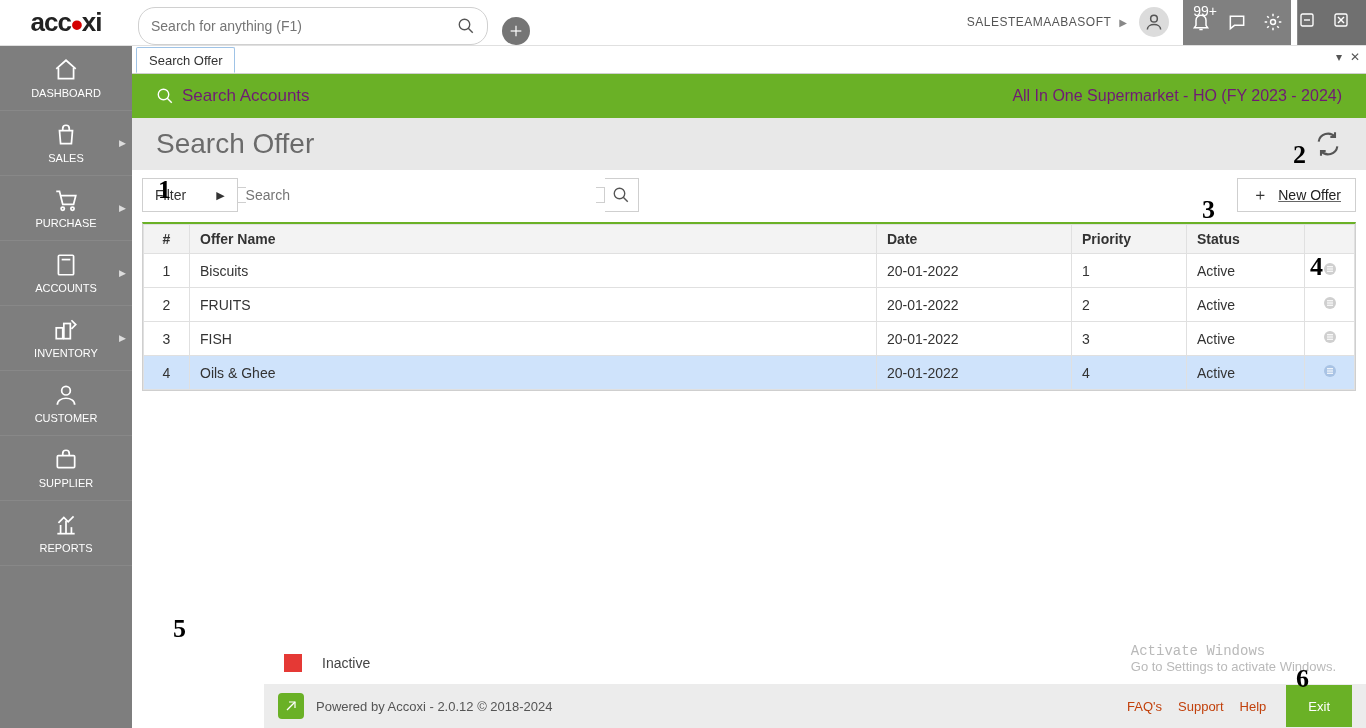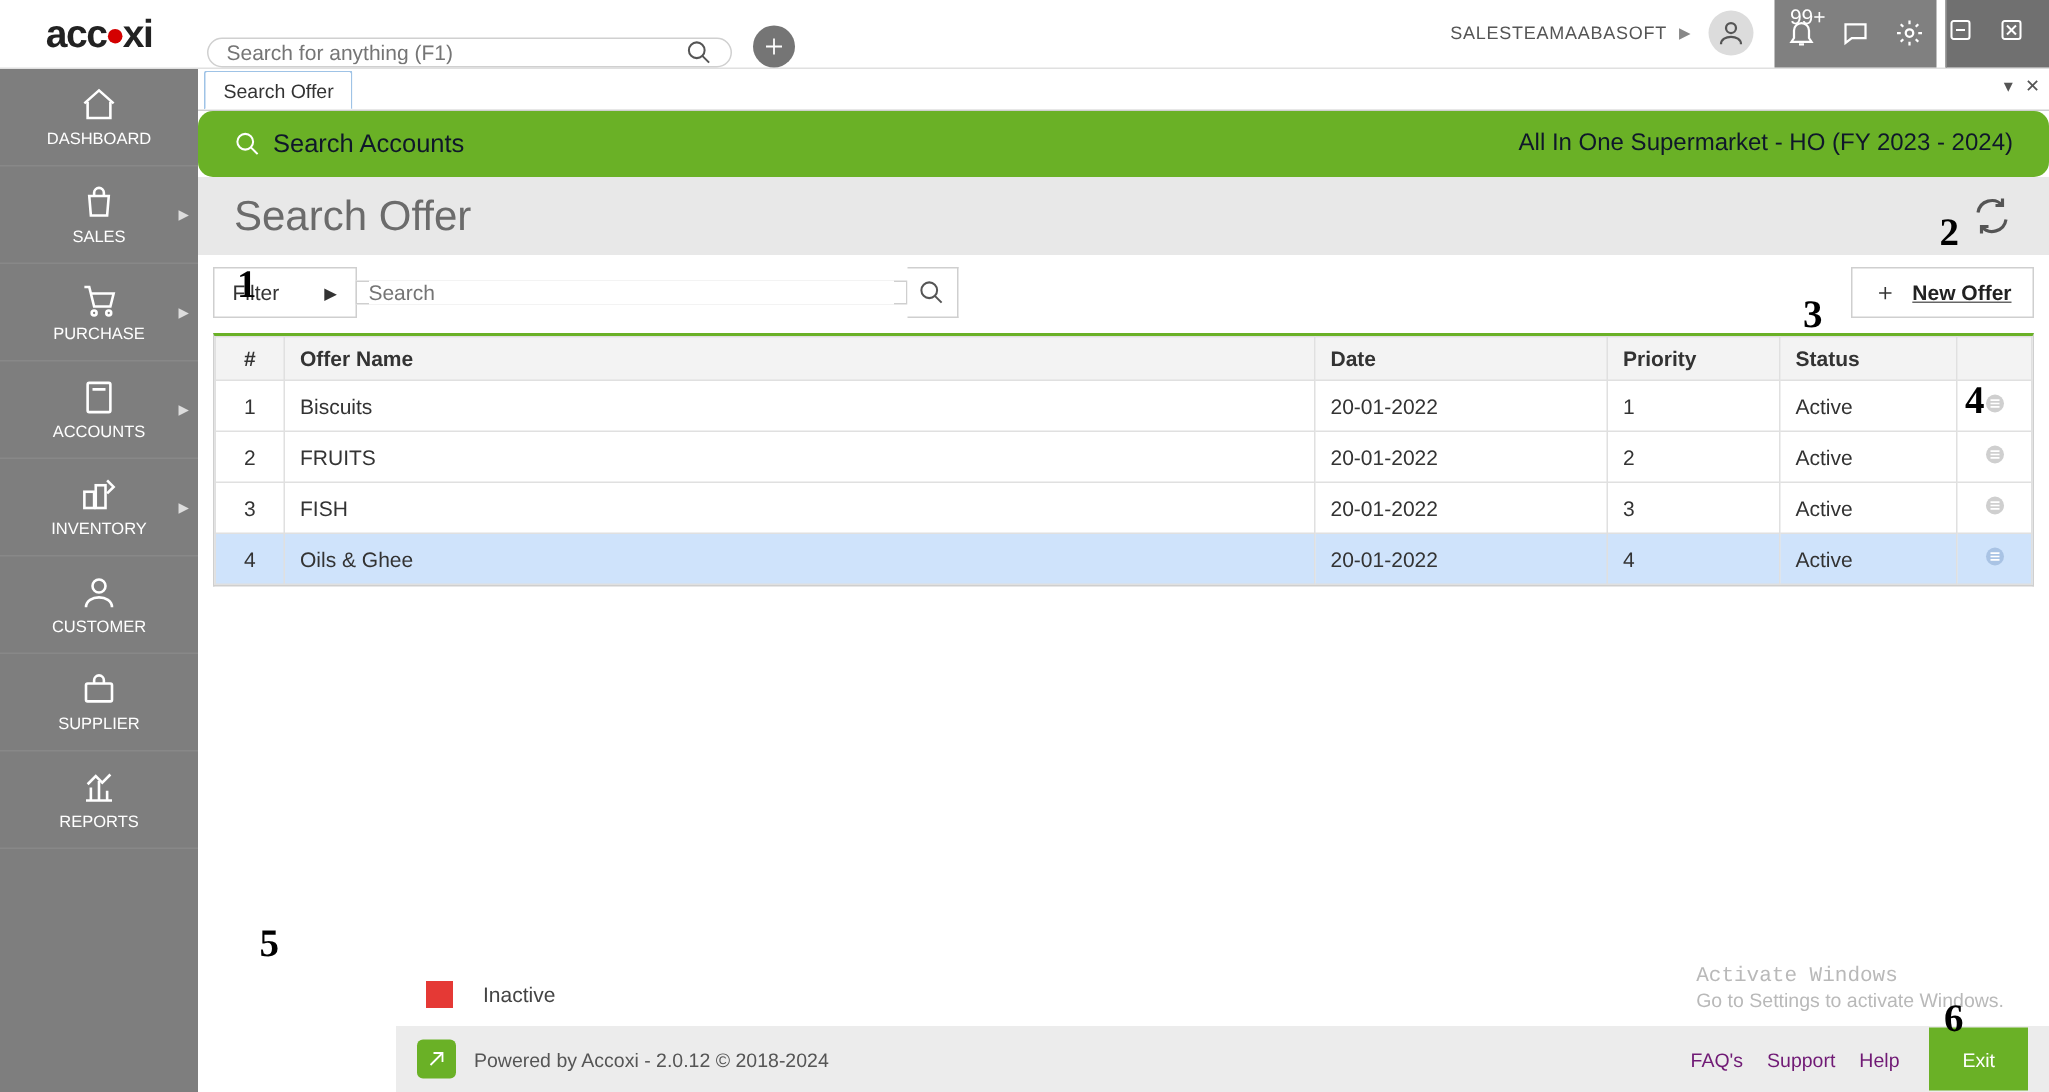"Search for anything (F1)" .search-global { height: 20px -> 38px }
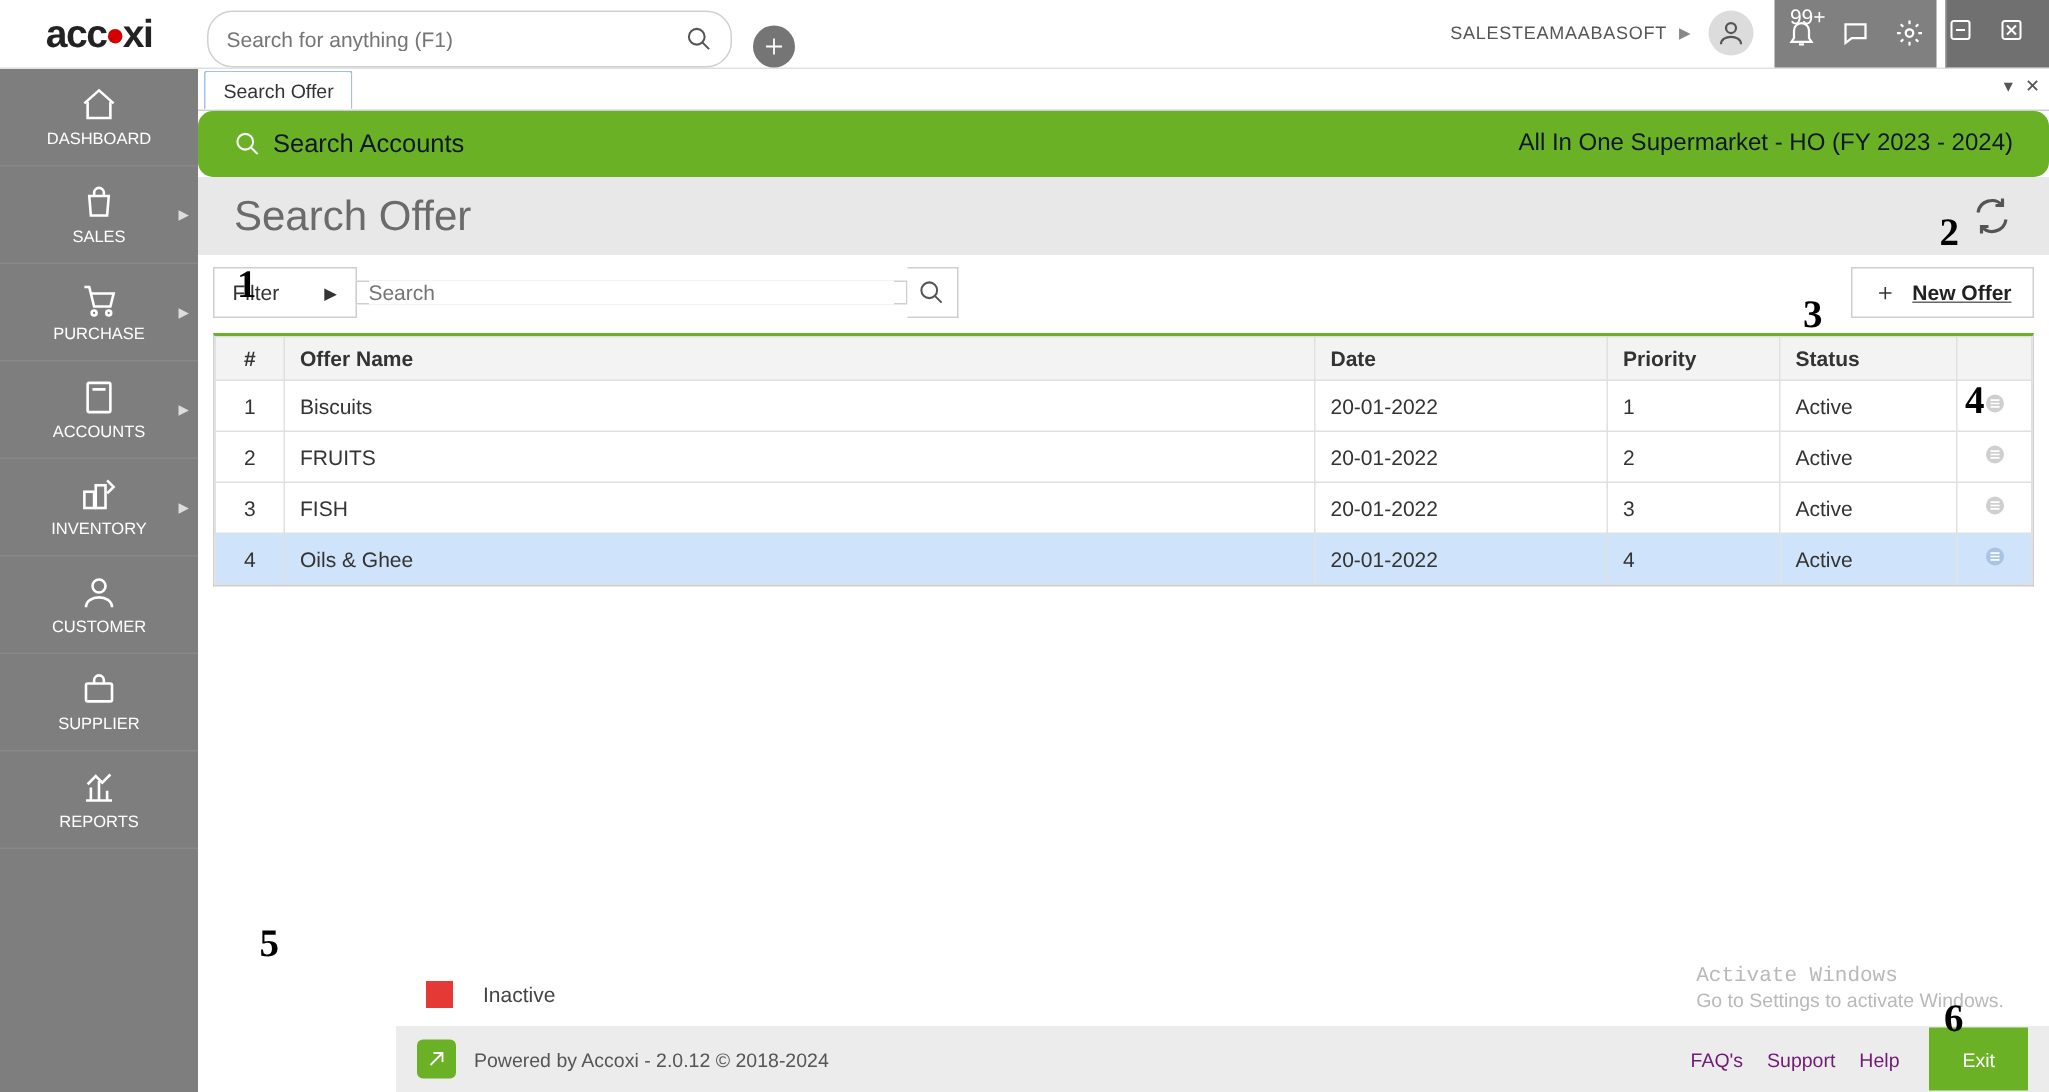"Search Accounts" .greenbar { border-radius: 10px -> none; color: #0f172a -> #701a75 }
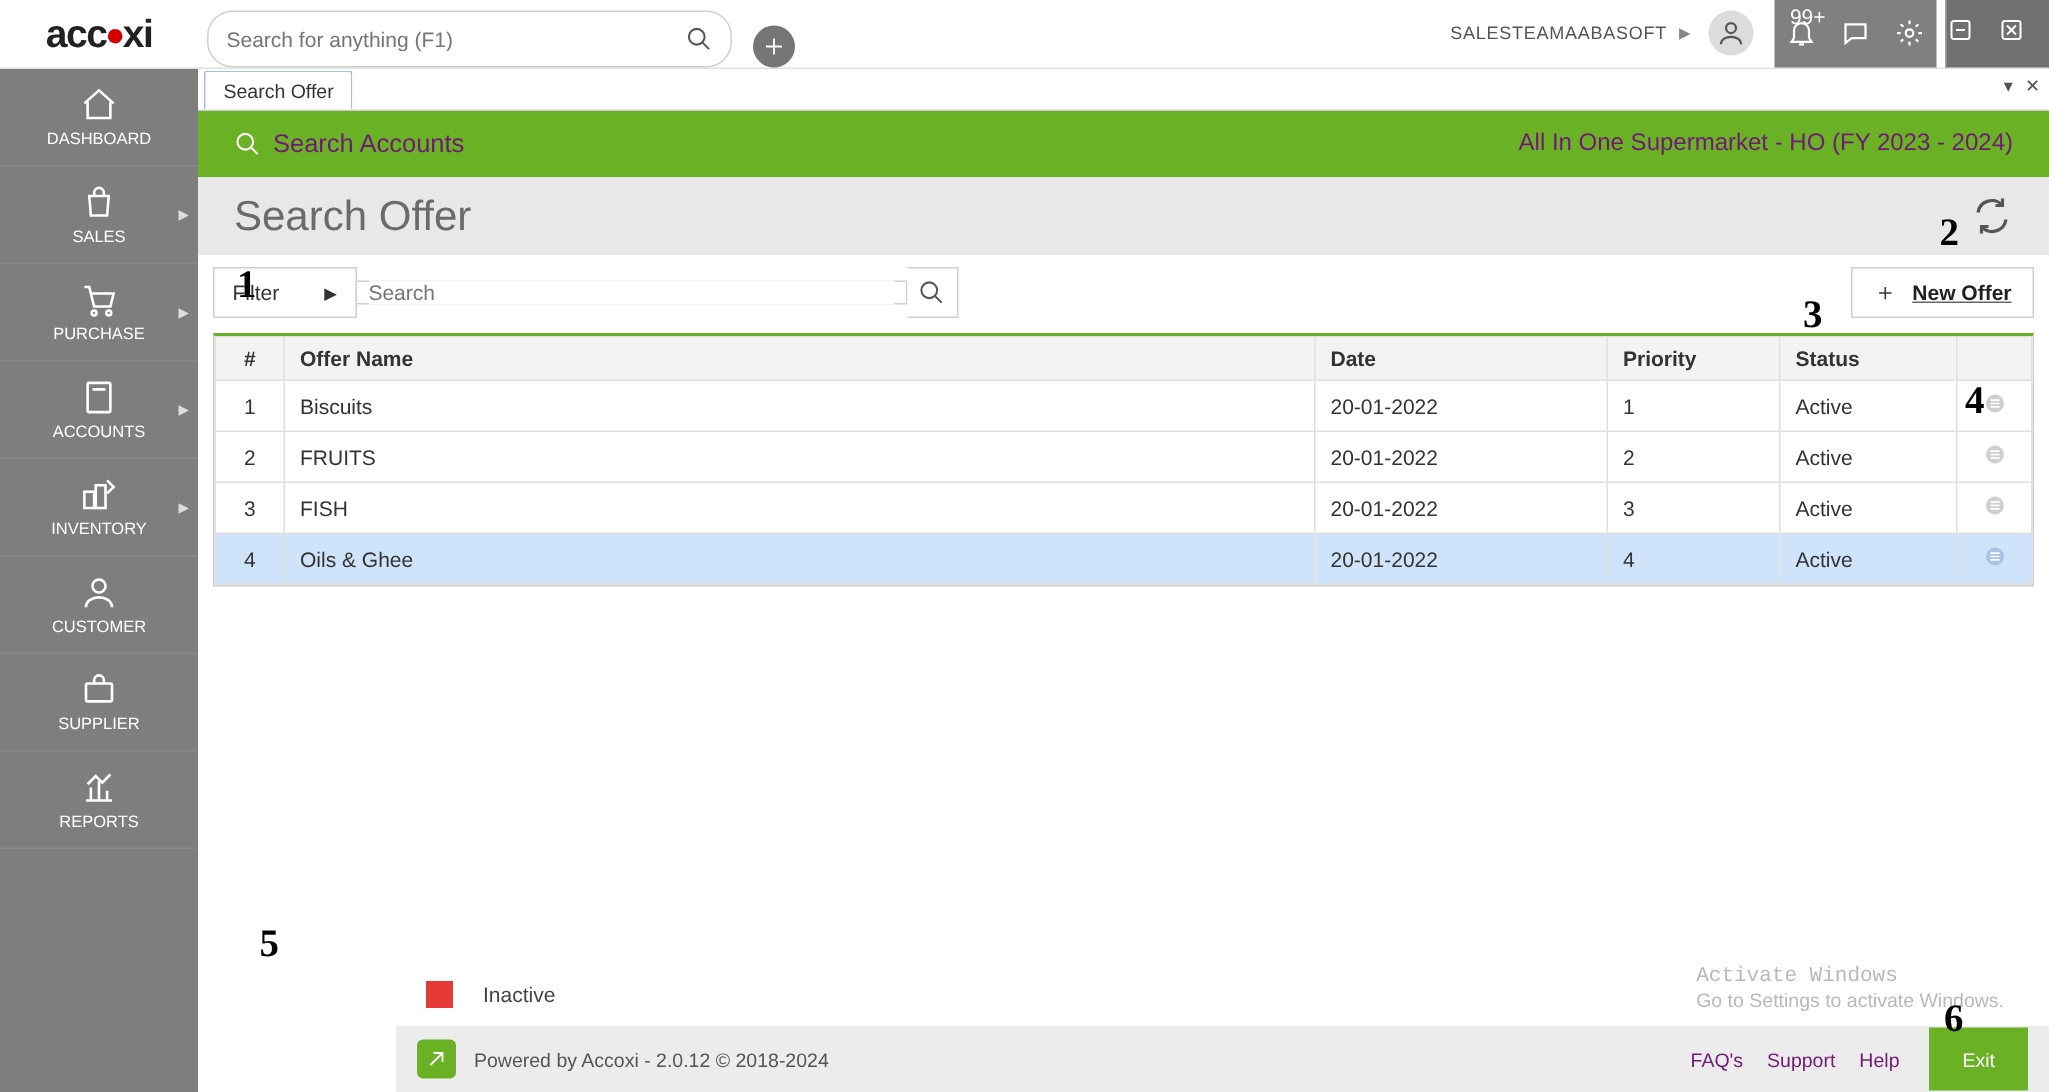"New Offer" .newoffer .lbl { font-weight: bold -> none }
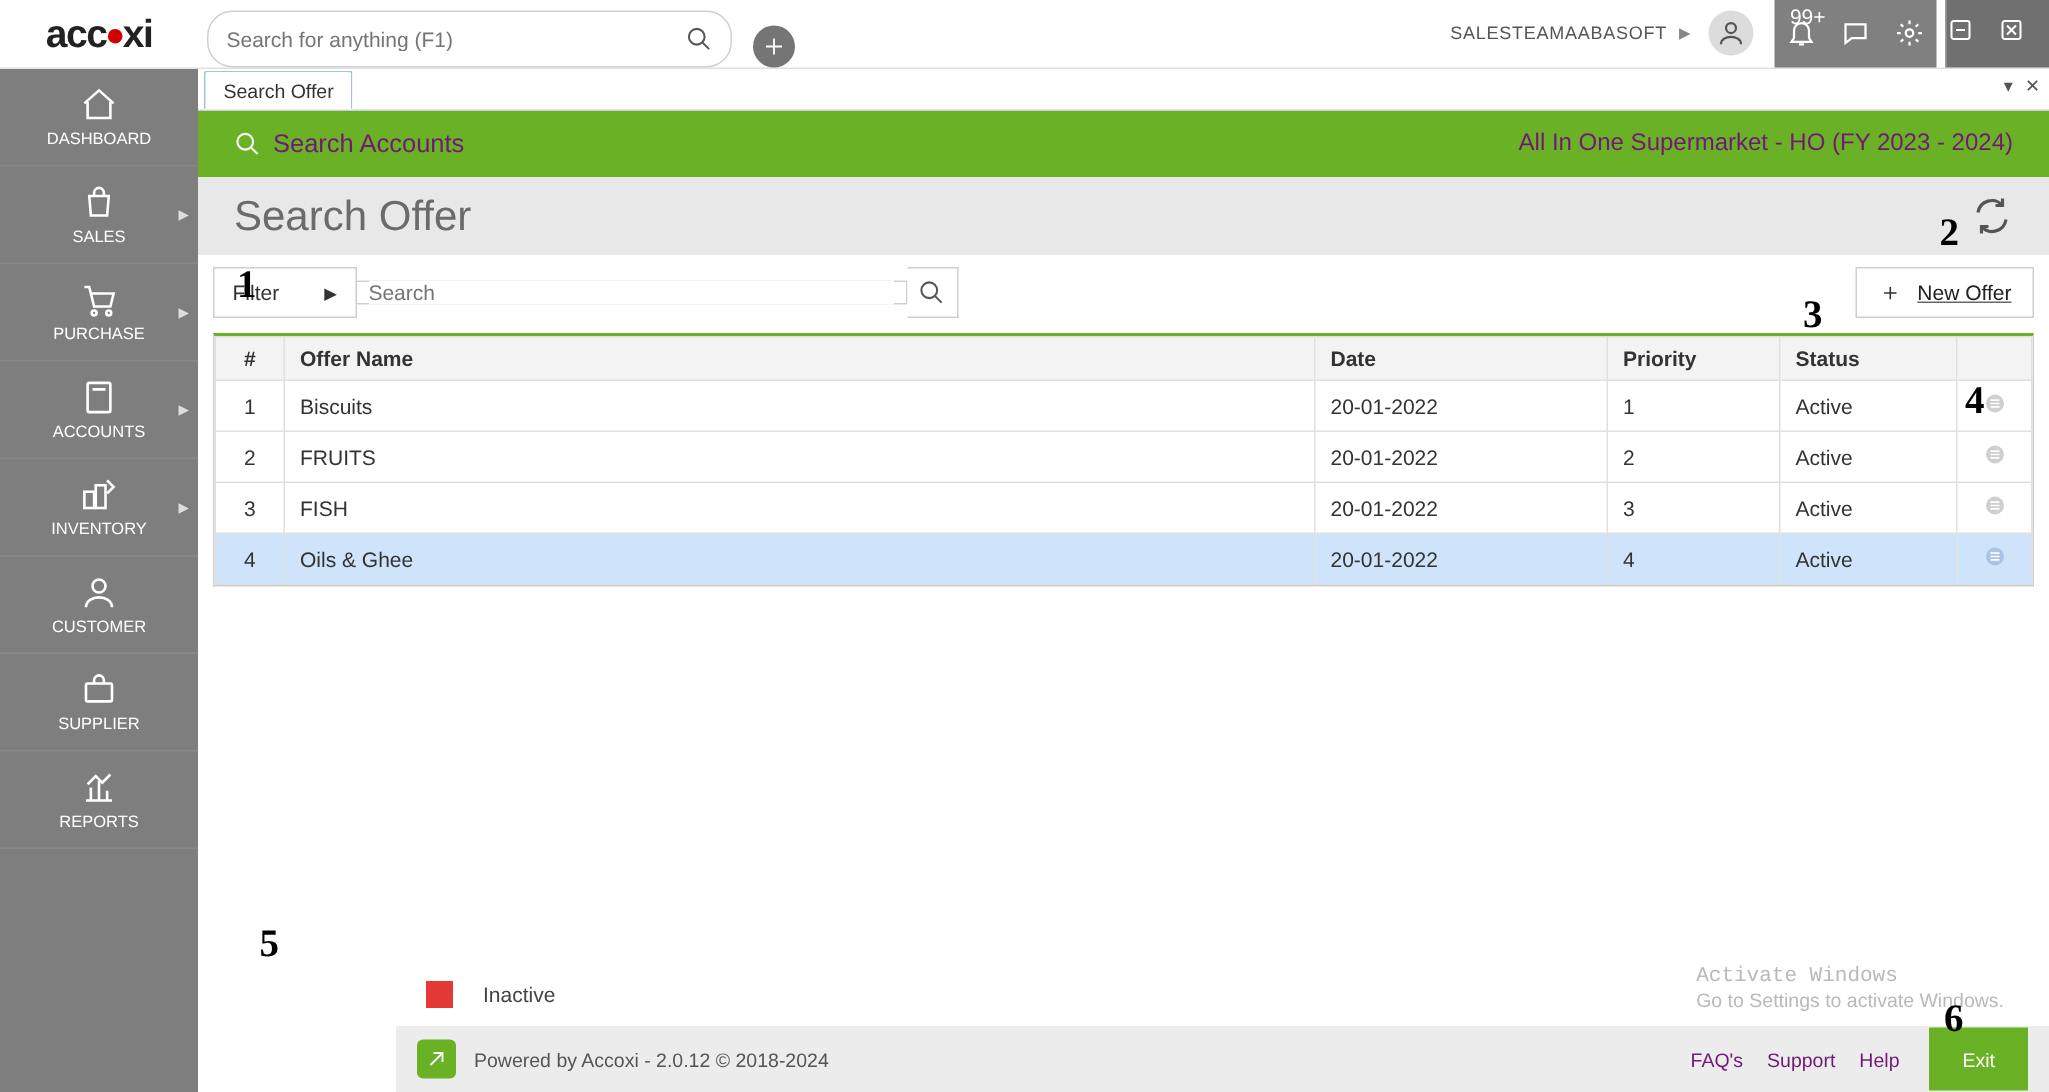"FAQ's" .footer .links { color: #701a75 -> #c2410c }
